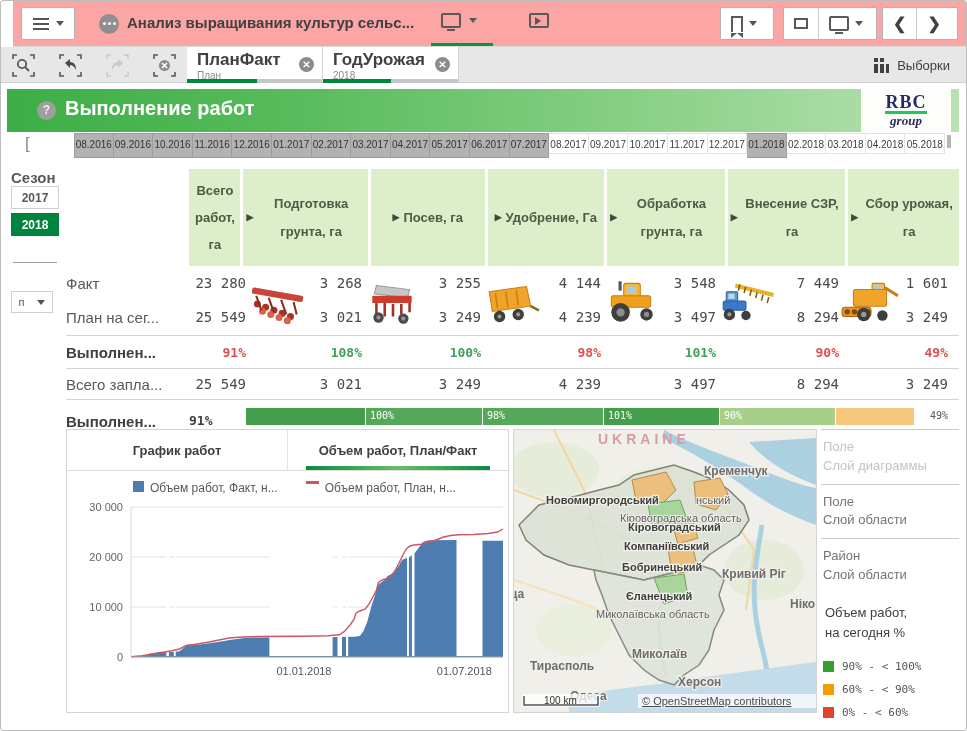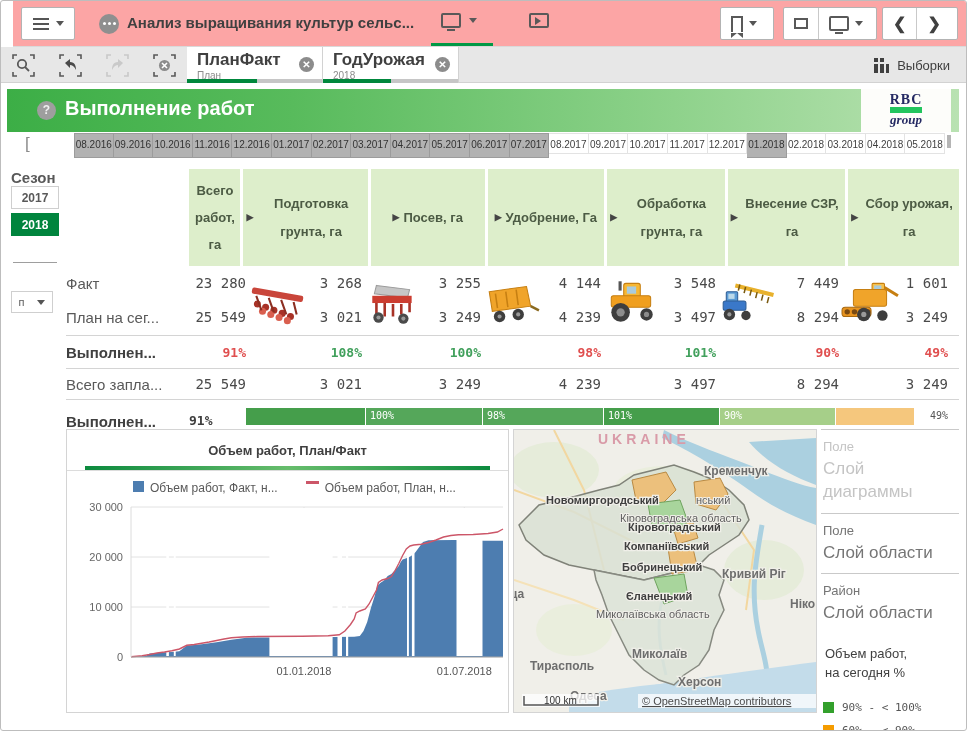"RBC" .logo-rbc { border-bottom: 6px solid #22c55e -> 3px solid #22c55e; font-size: 14px -> 18px }
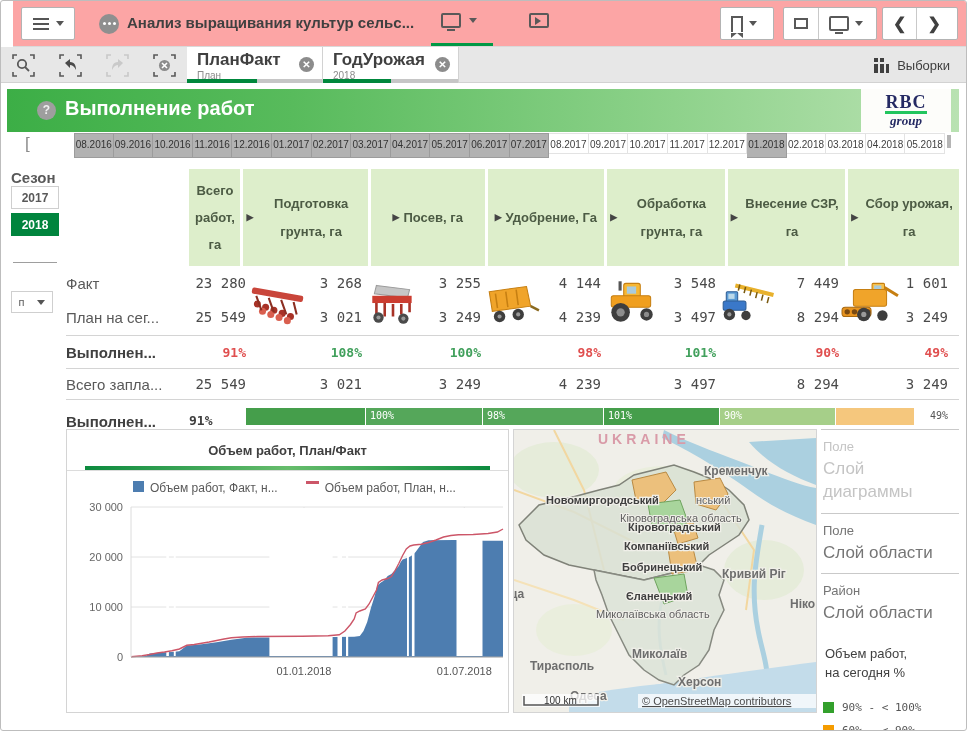"График работ" div.tab { html: none -> <div>График работ</div> }
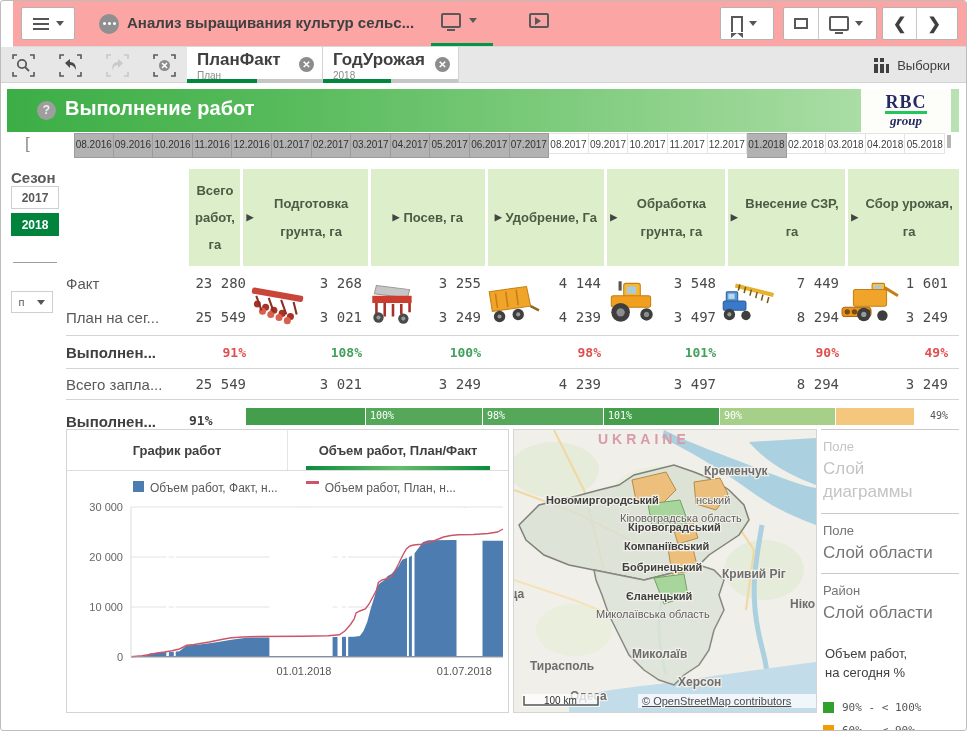"Слой диаграммы" .ms-sub { font-size: 17px -> 13px }
